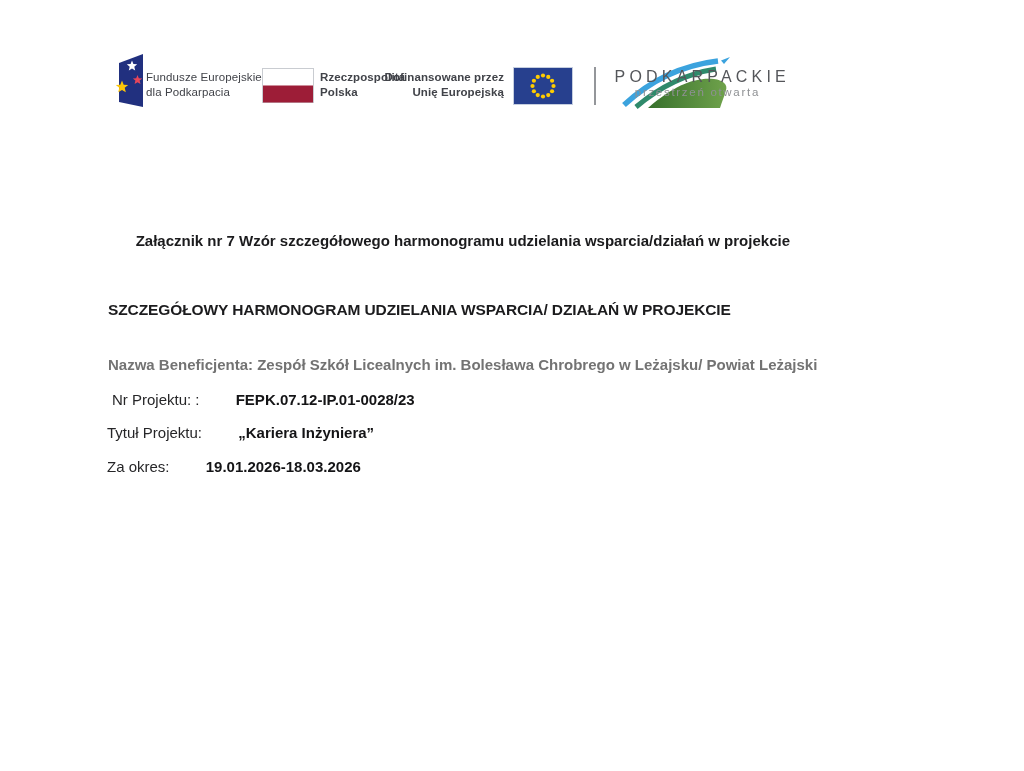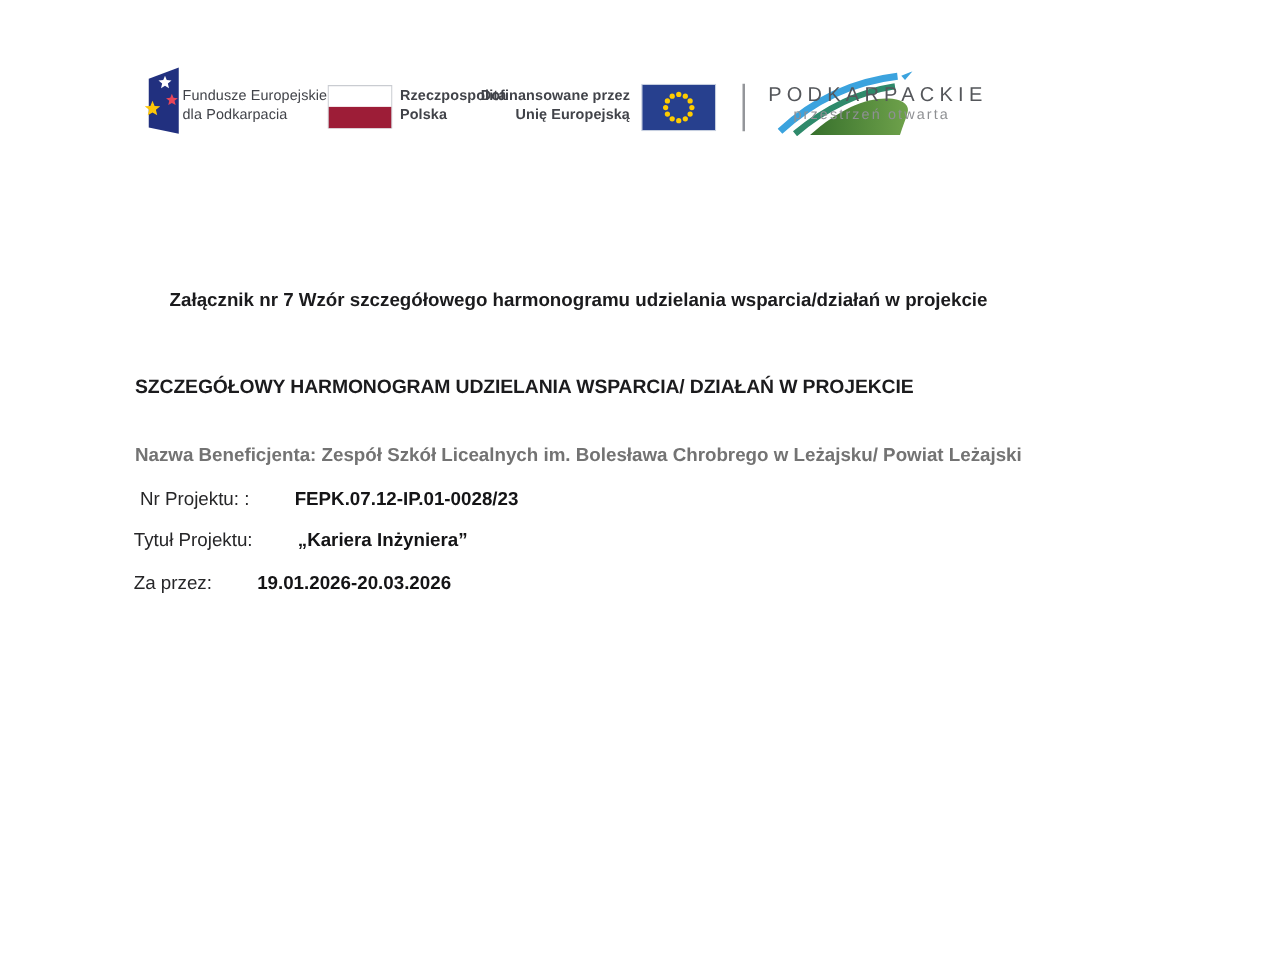"Za przez:" span { text: przez -> okres }
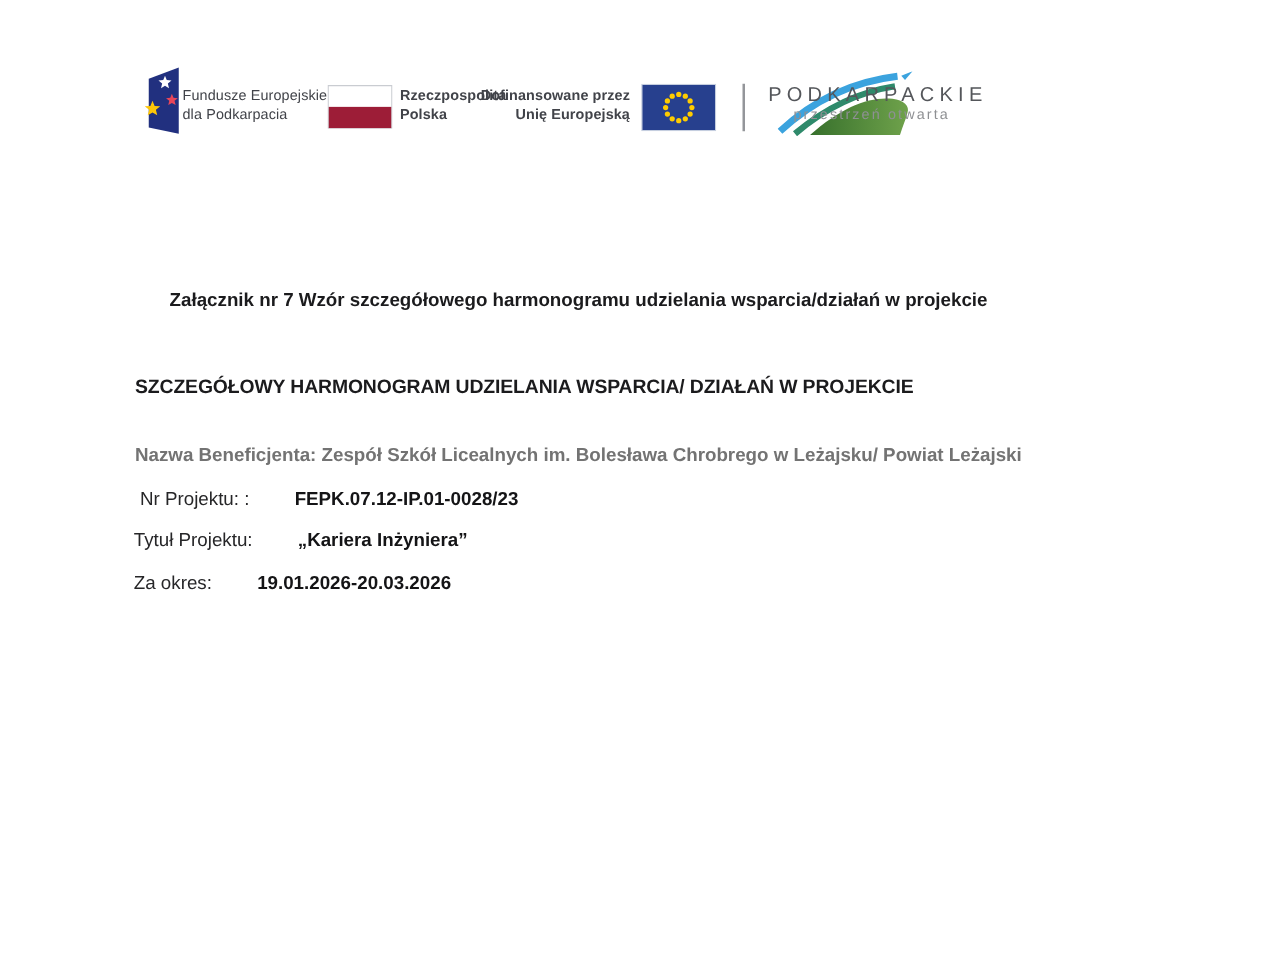"19.01.2026-20.03.2026" span.val { text: 19.01.2026-20.03.2026 -> 19.01.2026-18.03.2026 }
